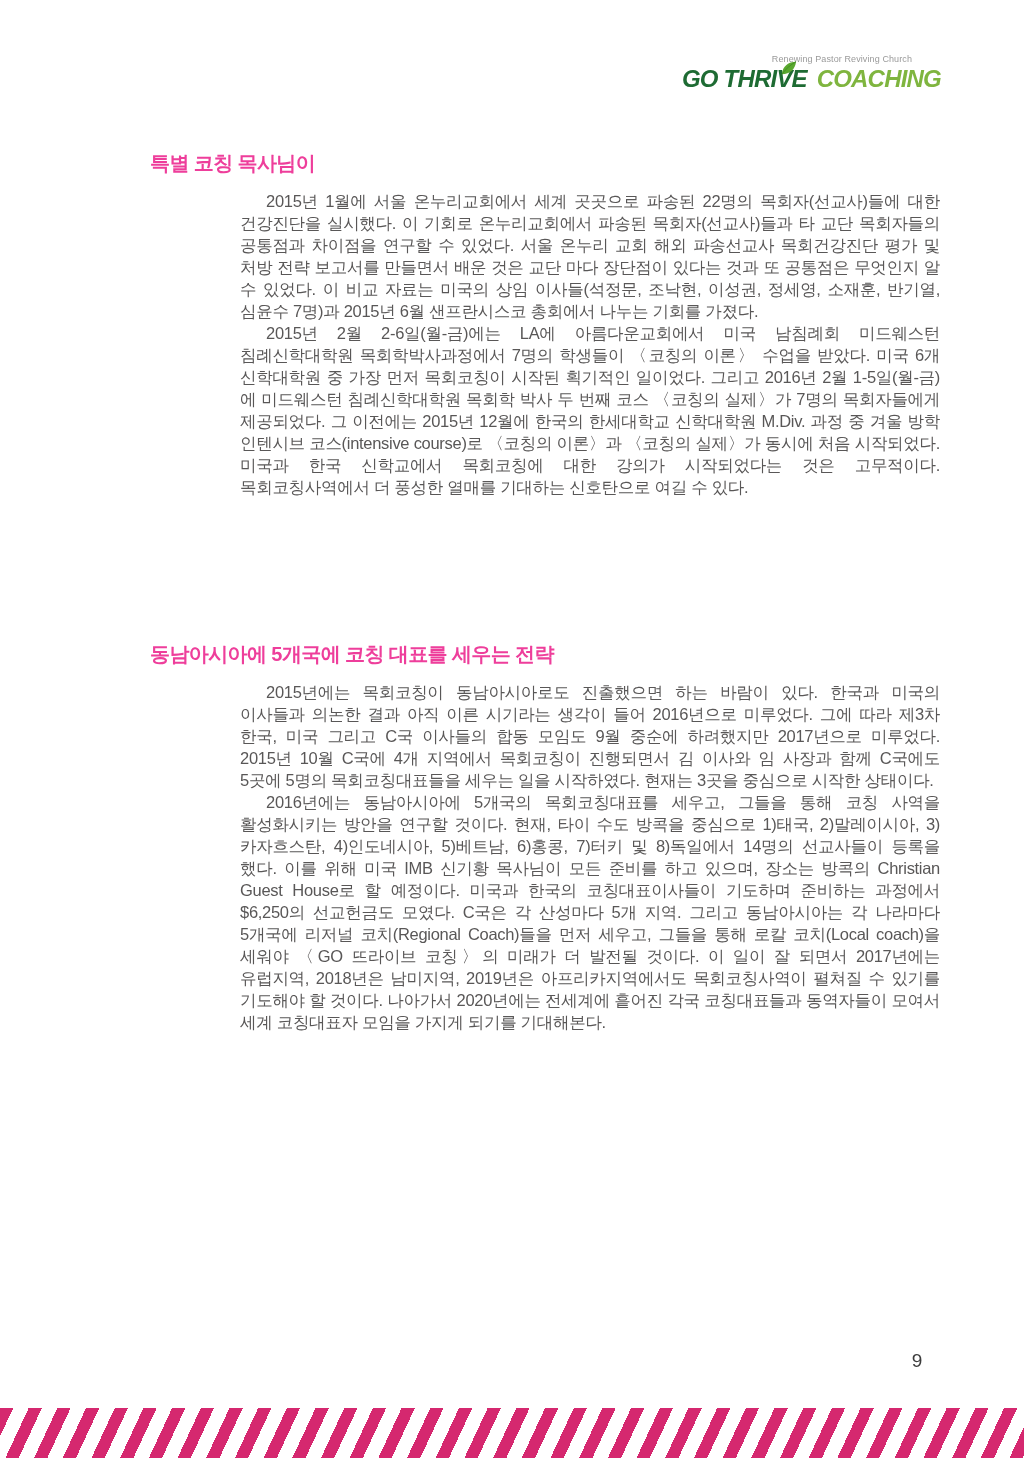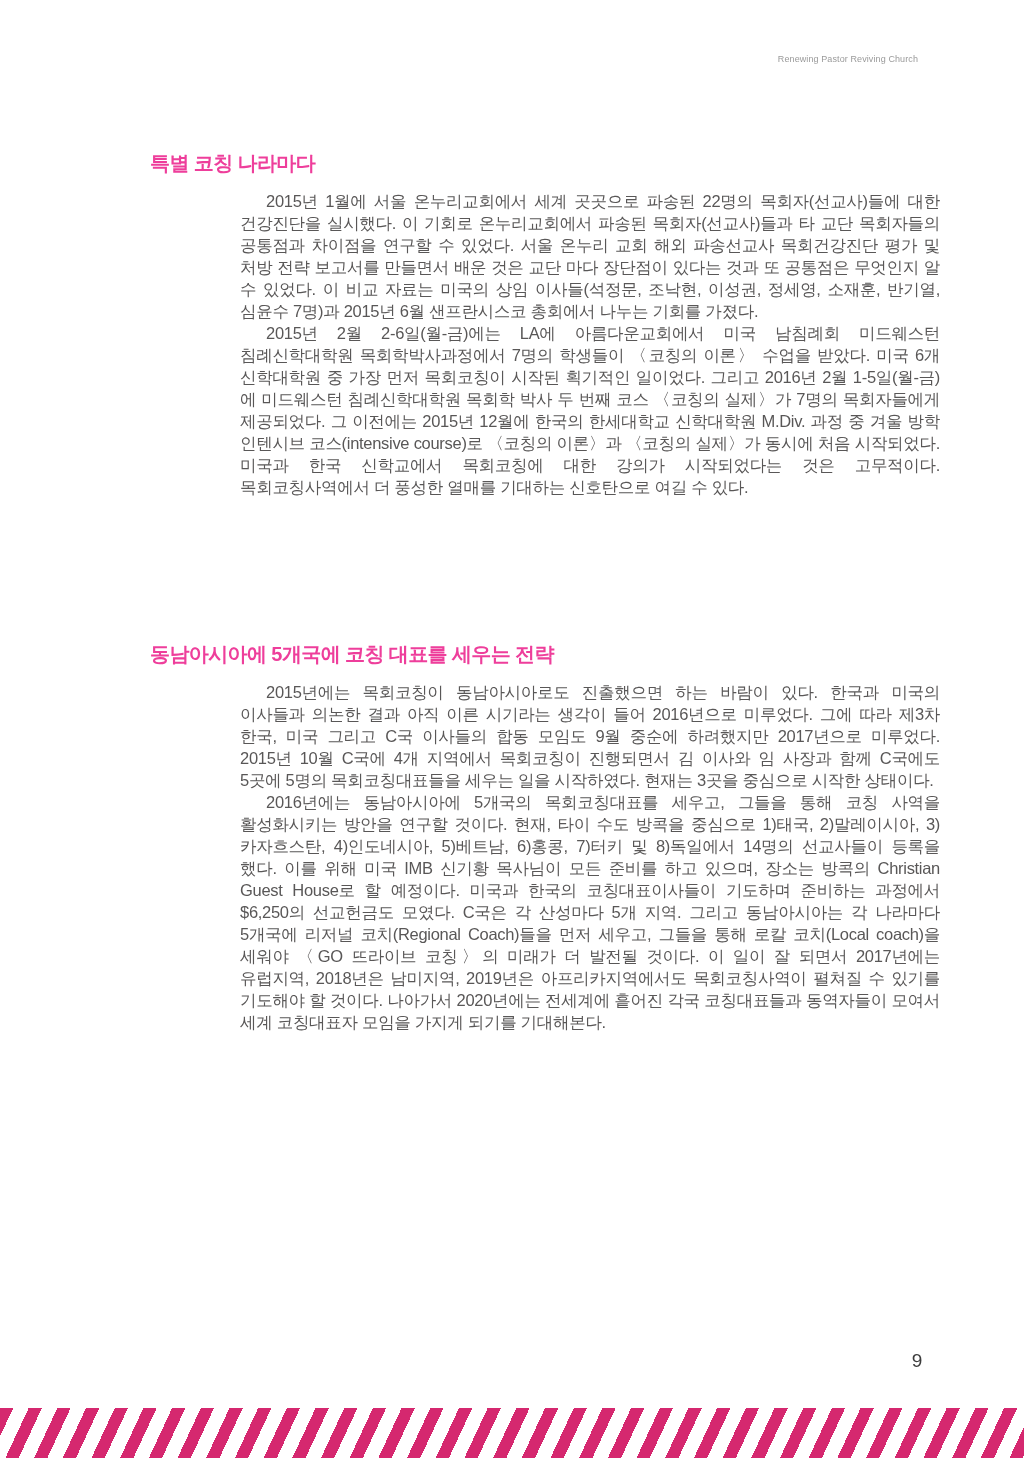"Renewing Pastor Reviving Church" .logo-tagline { margin-right: 4px -> 10px }
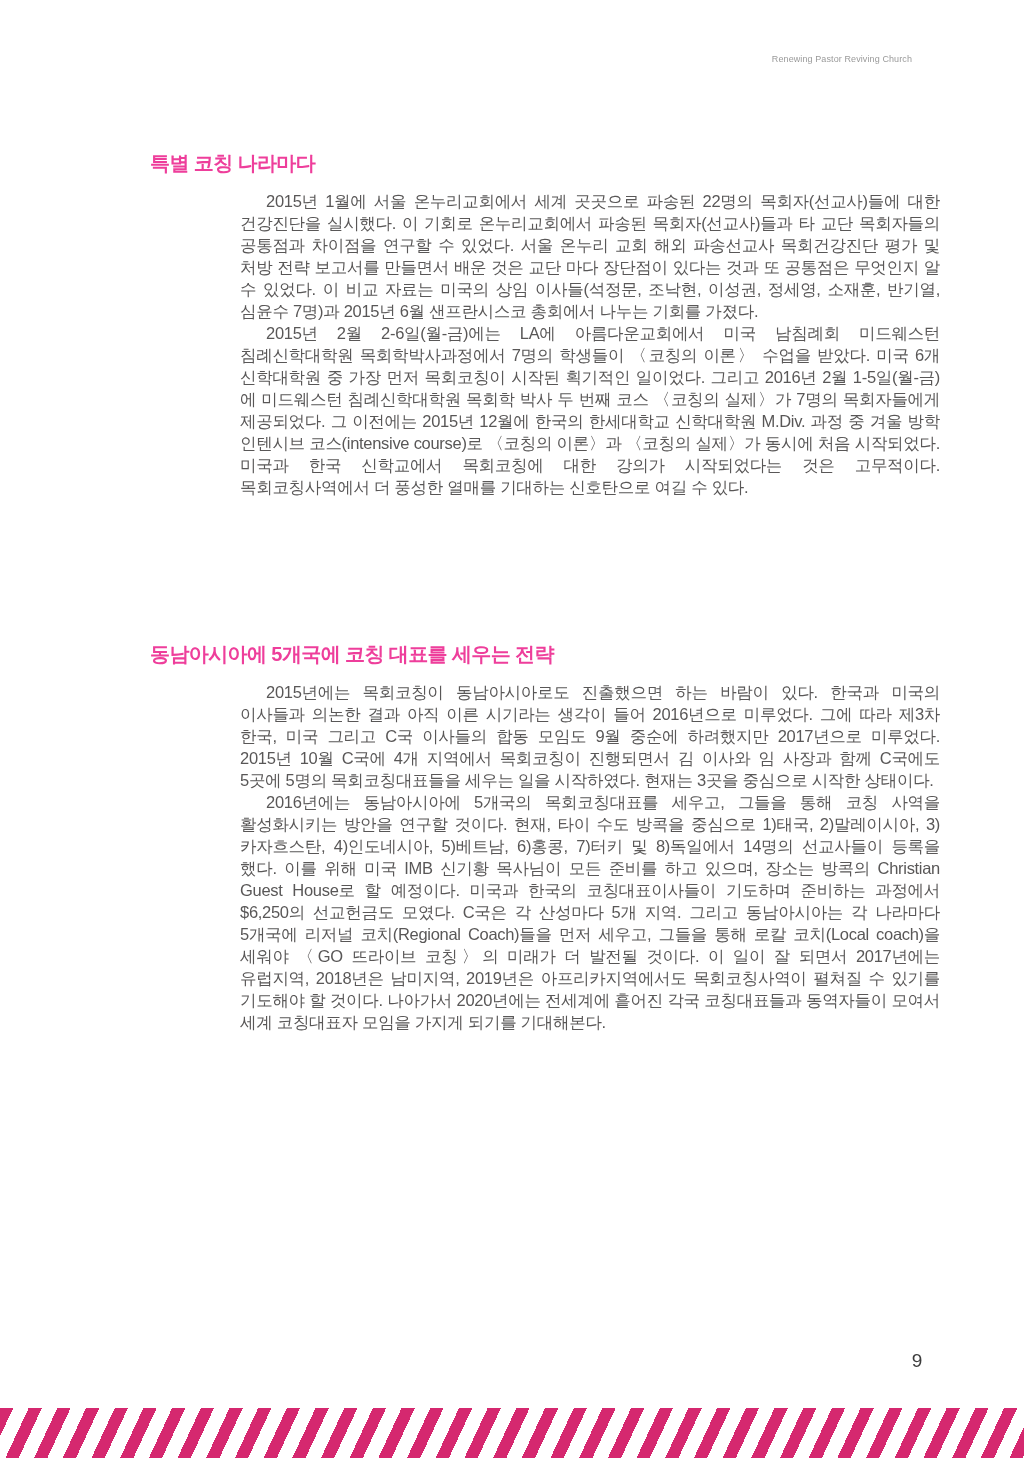"GO THRIVE COACHING" div.logo-brand { html: none -> <div> <span> <svg> <path></path> <path></path> </svg> </span> <span>GO THRIVE</span> <span>COACHING</span> </div> }
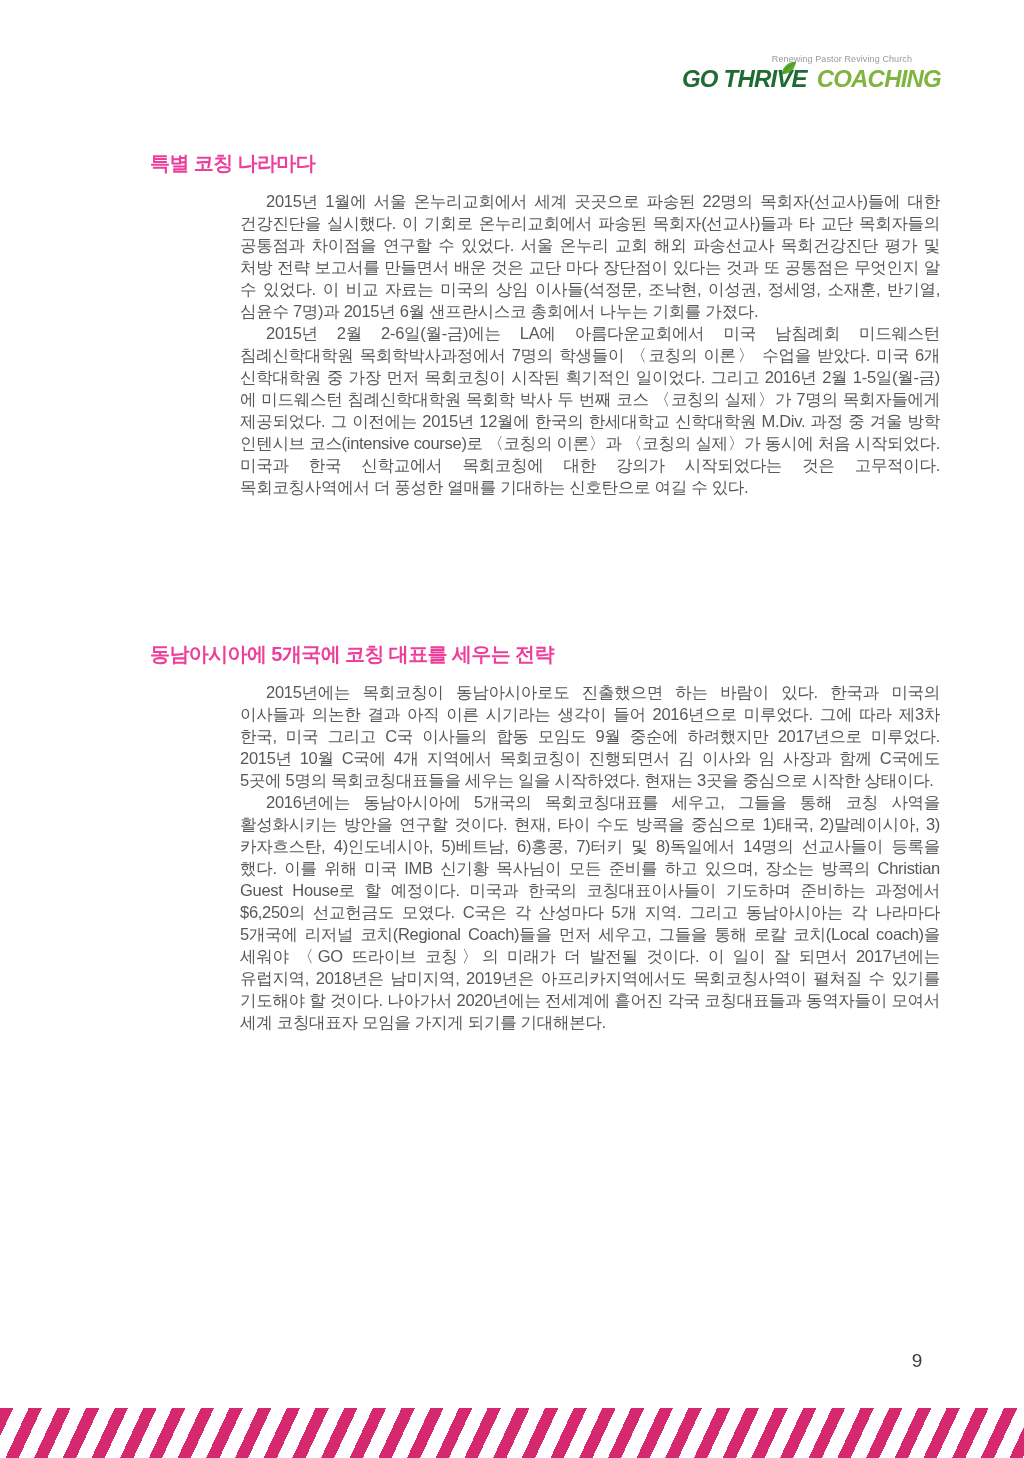"특별 코칭 나라마다" div.section-heading { text: 나라마다 -> 목사님이 }
